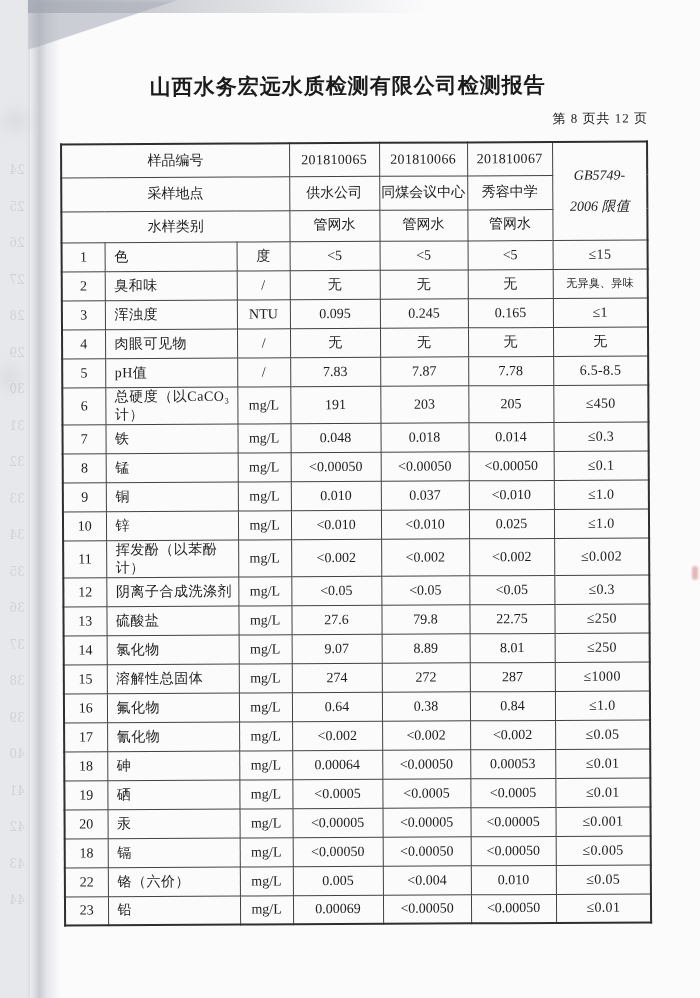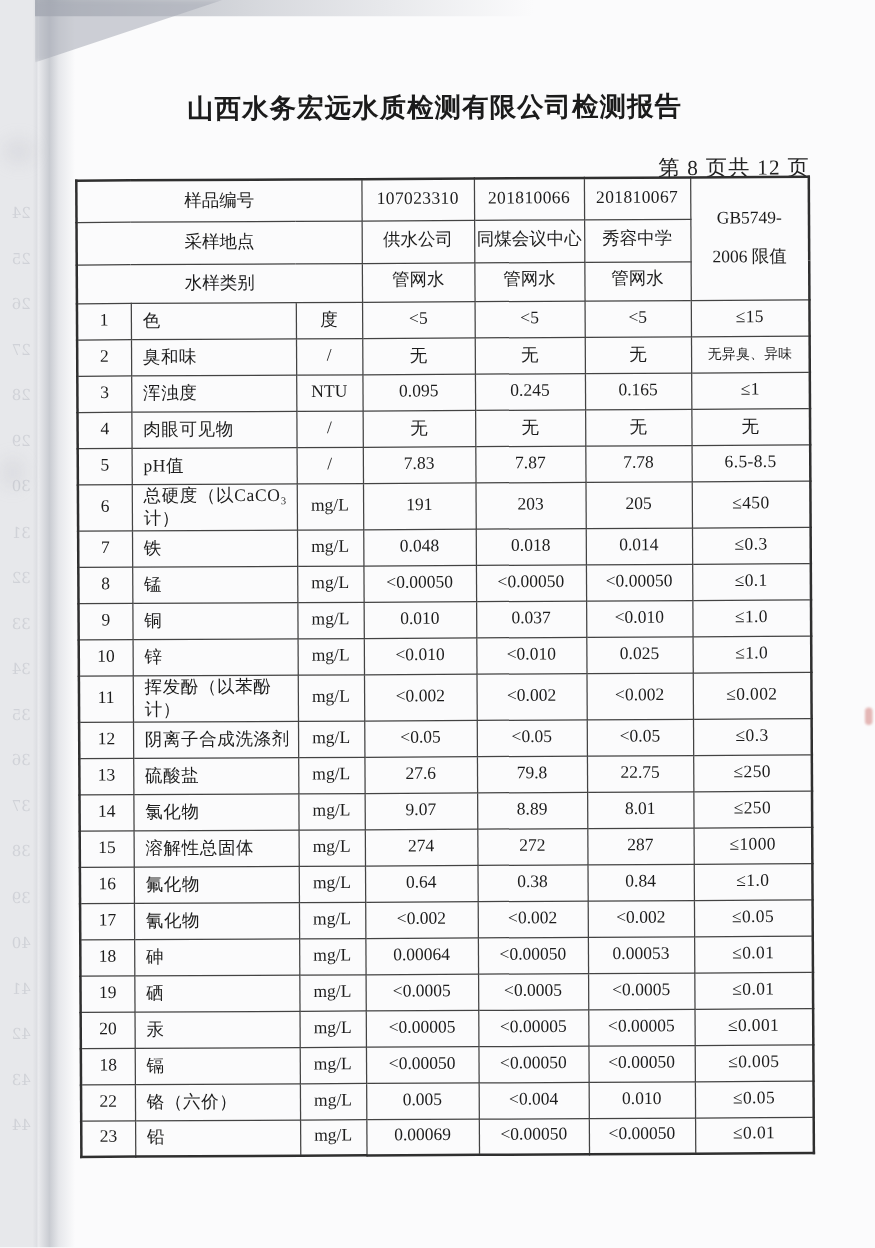"第 8 页共 12 页" .meta-page { font-size: 17px -> 13px; top: 124px -> 111px }
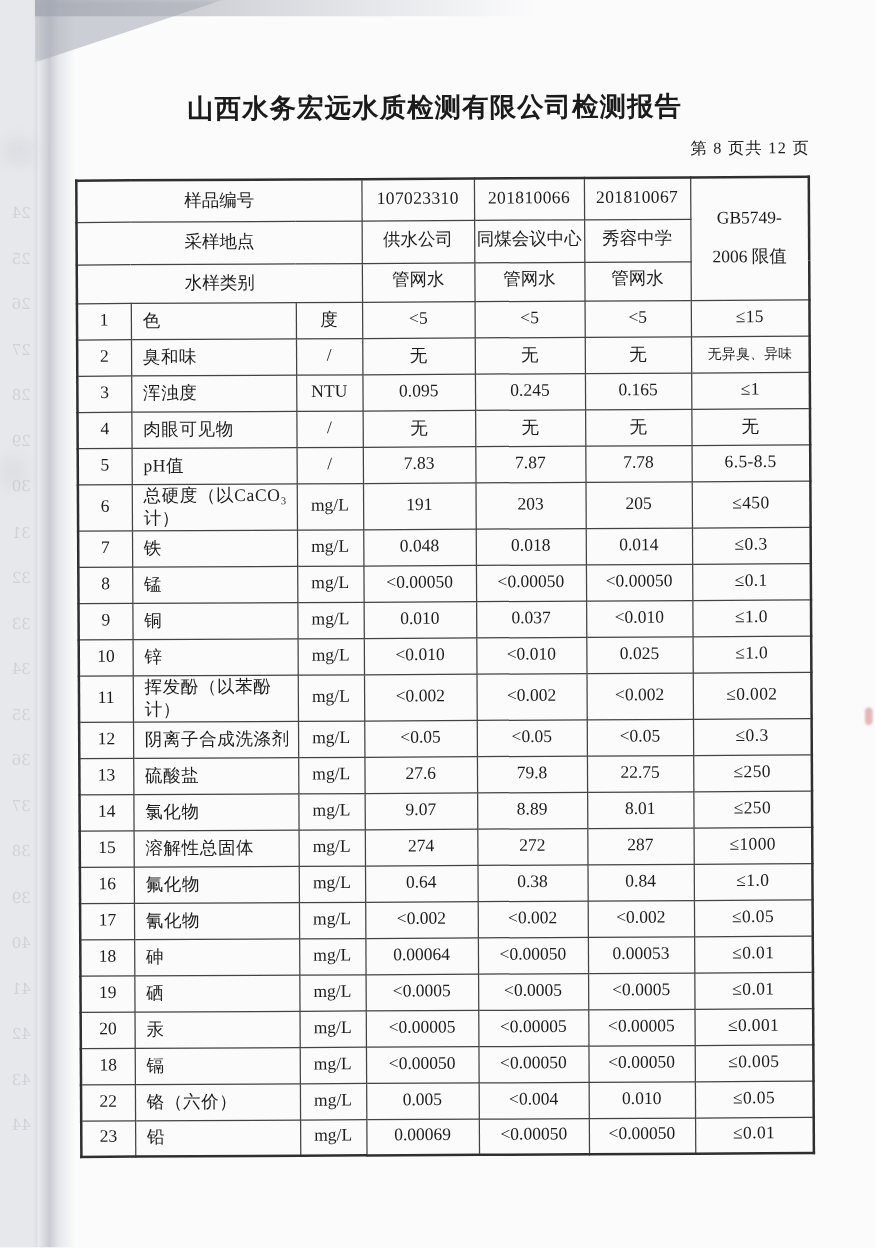"107023310" td.sid { text: 107023310 -> 201810065 }
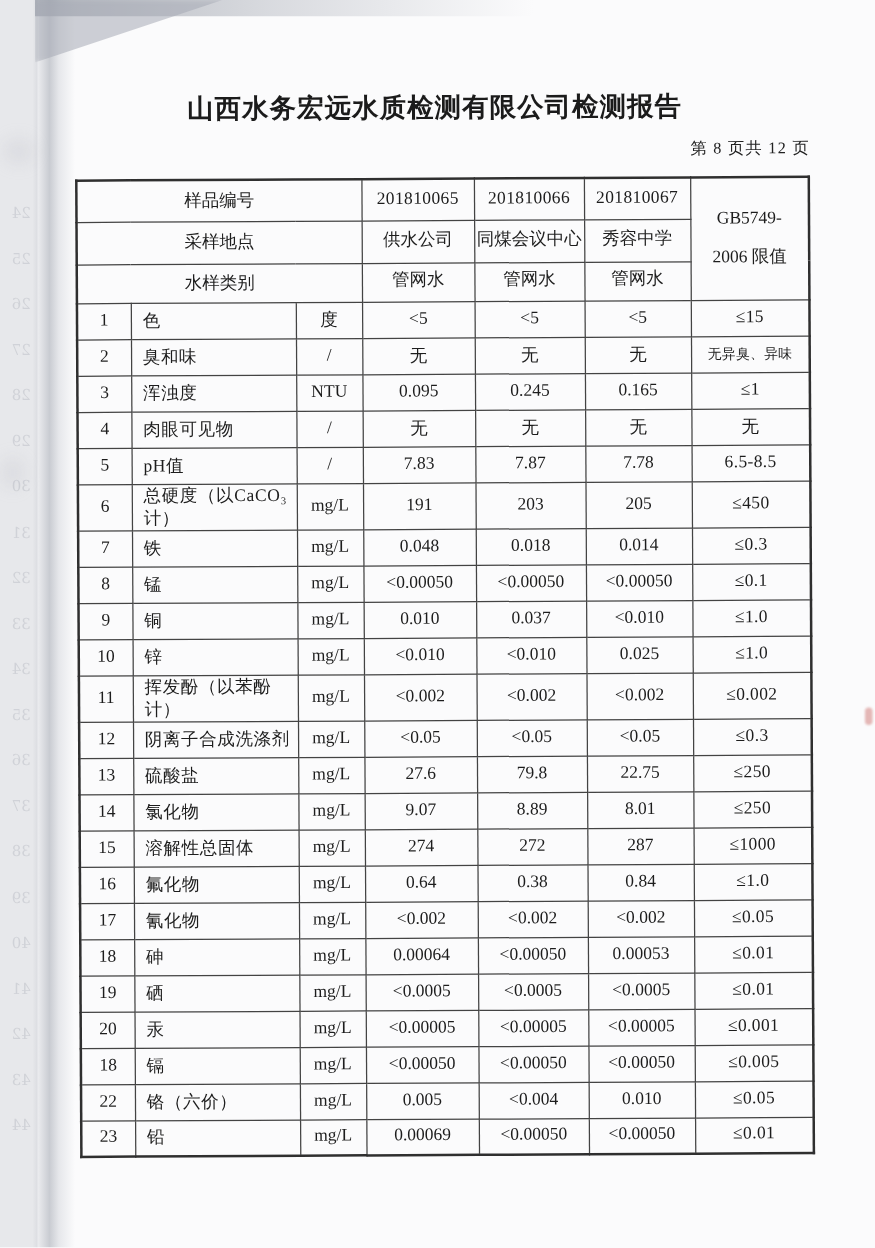"GB5749-" .limit-head .lh-line { font-style: none -> italic }
